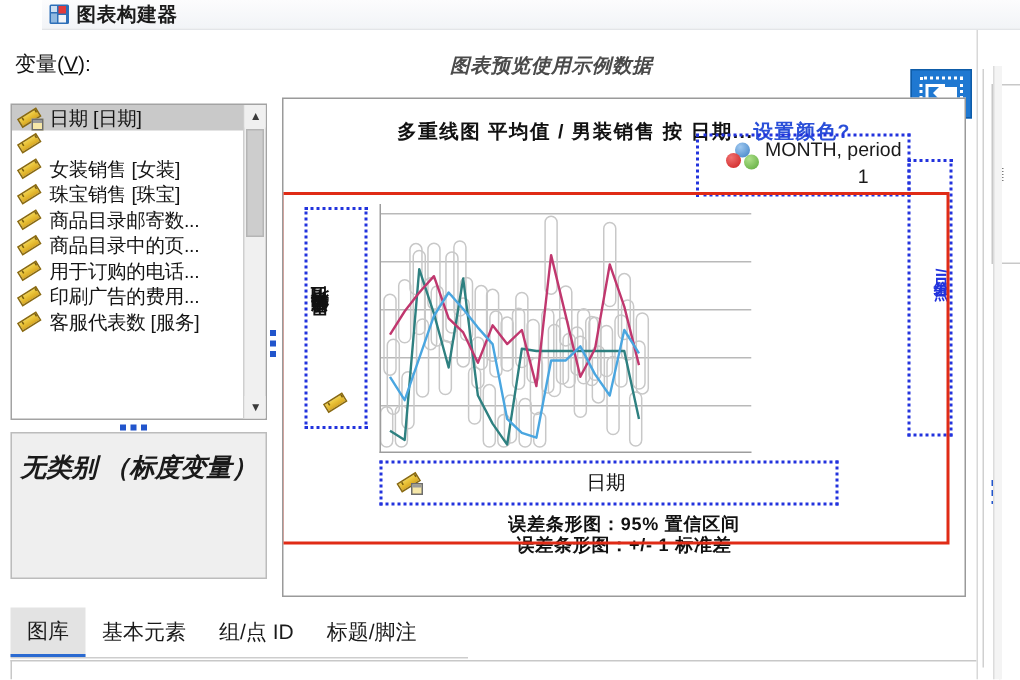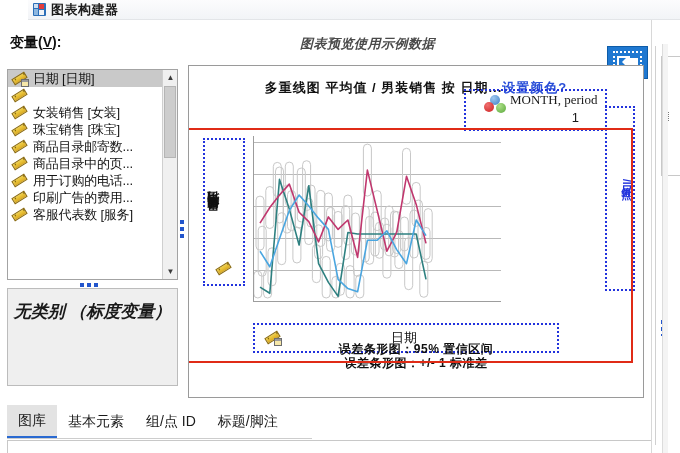"变量(V):" #var-label { font-weight: bold -> normal }
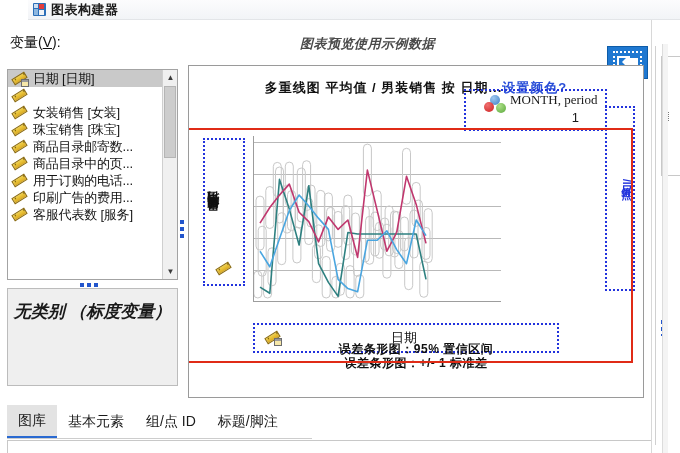"MONTH, period" #dz-legend .lg-title { font-family: Liberation Serif, serif -> none }
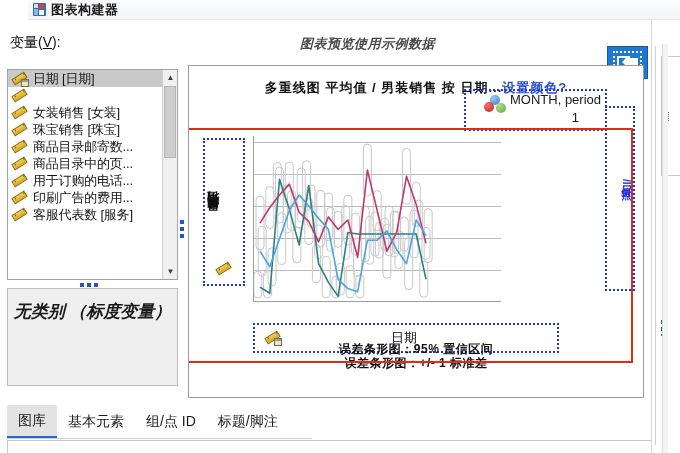"日期" #dz-x { margin-top: 16px -> none }
